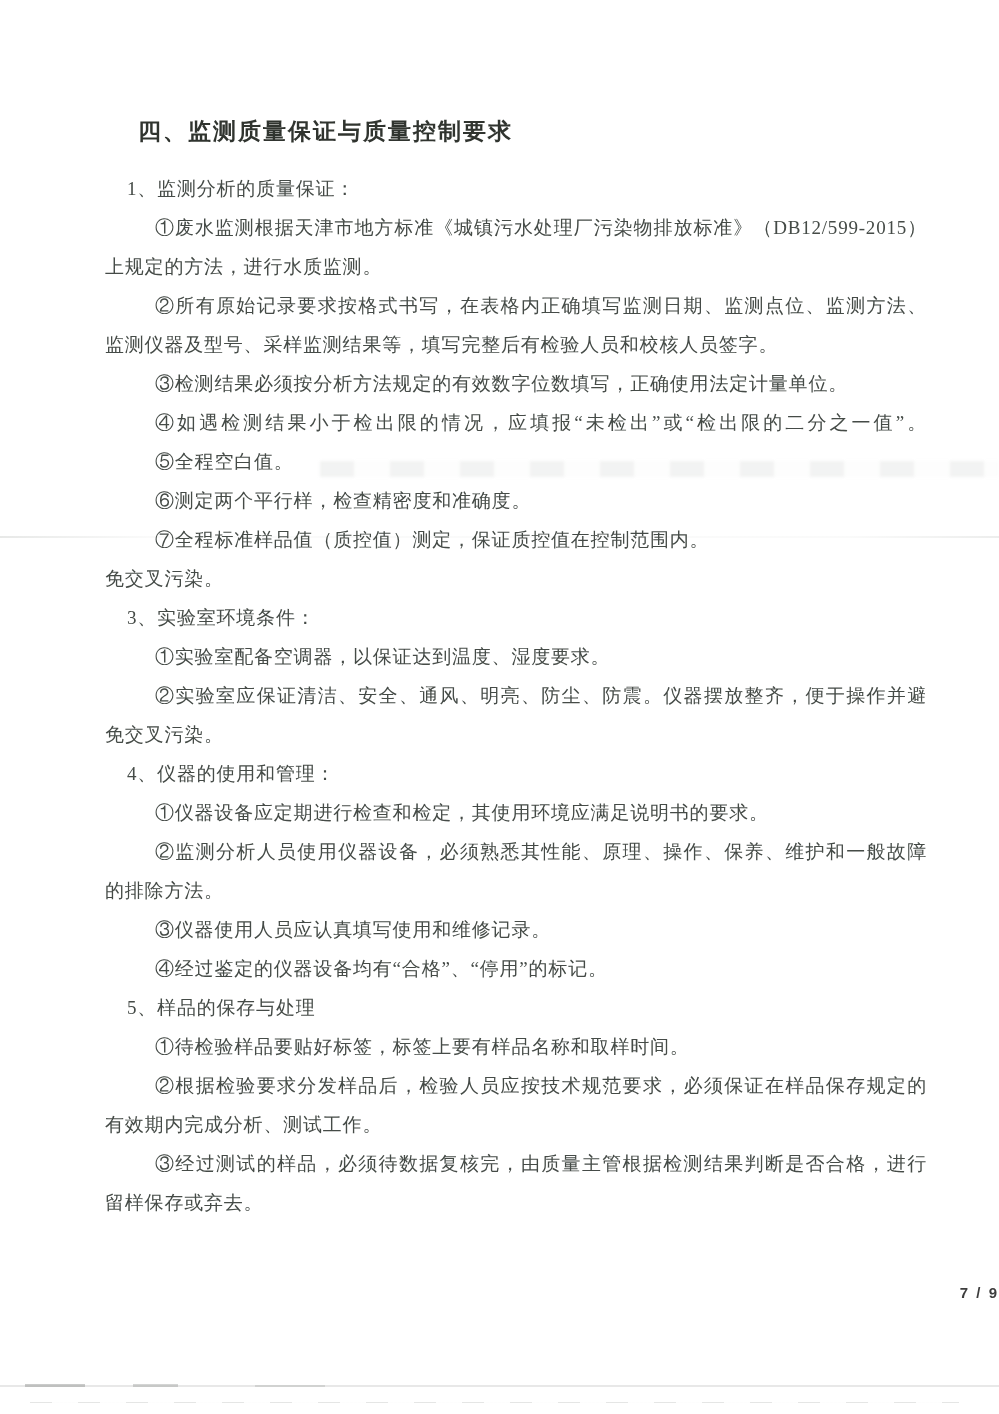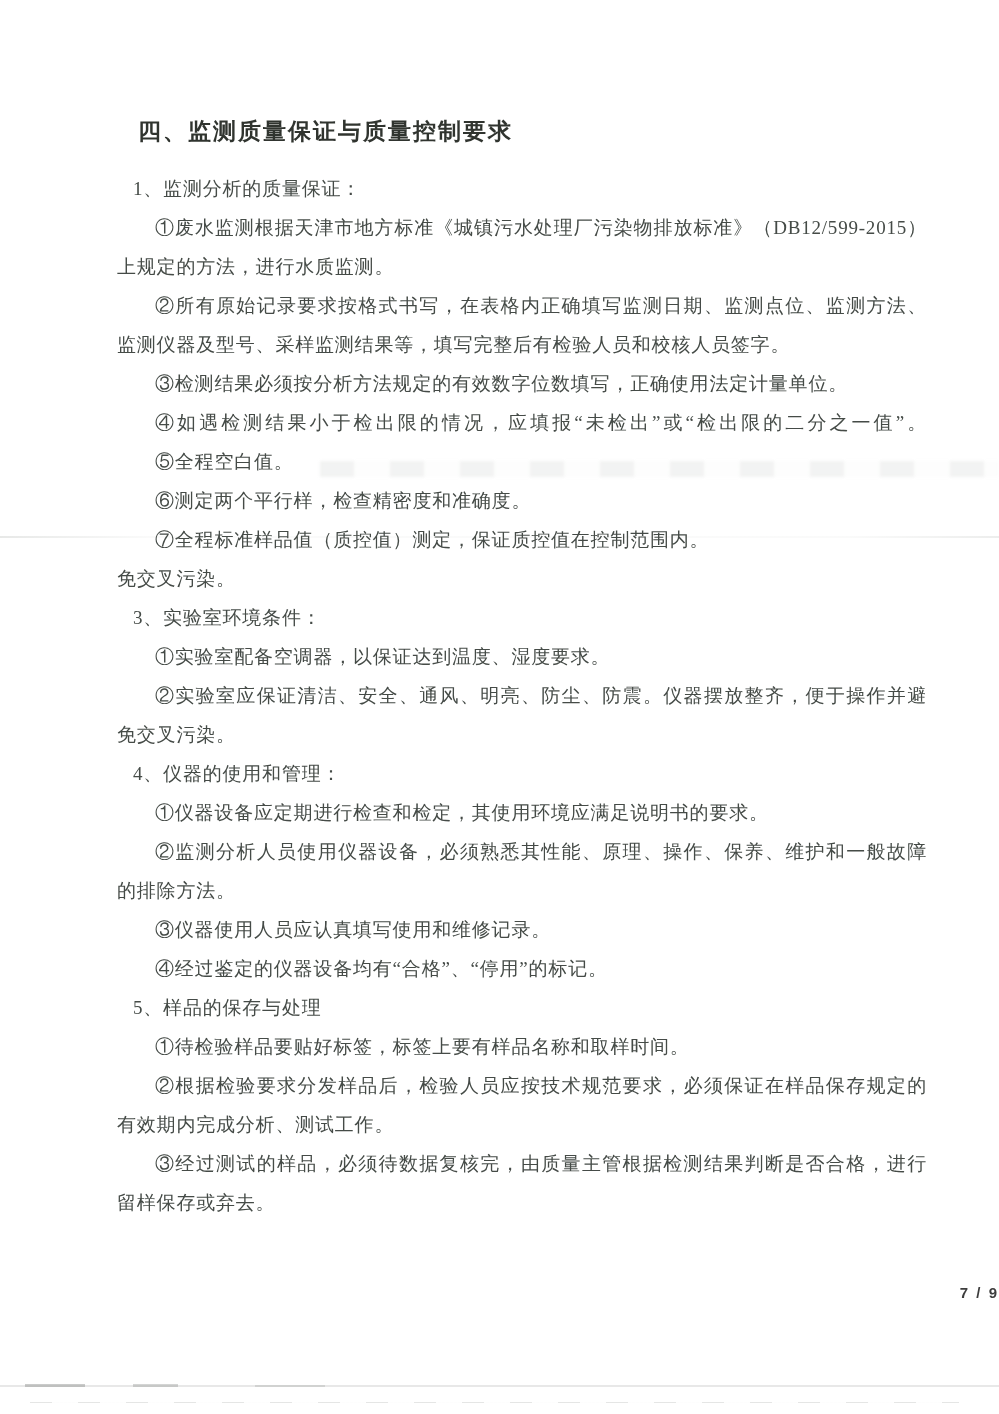"1、监测分析的质量保证：" .line.num { margin-left: 28px -> 22px }
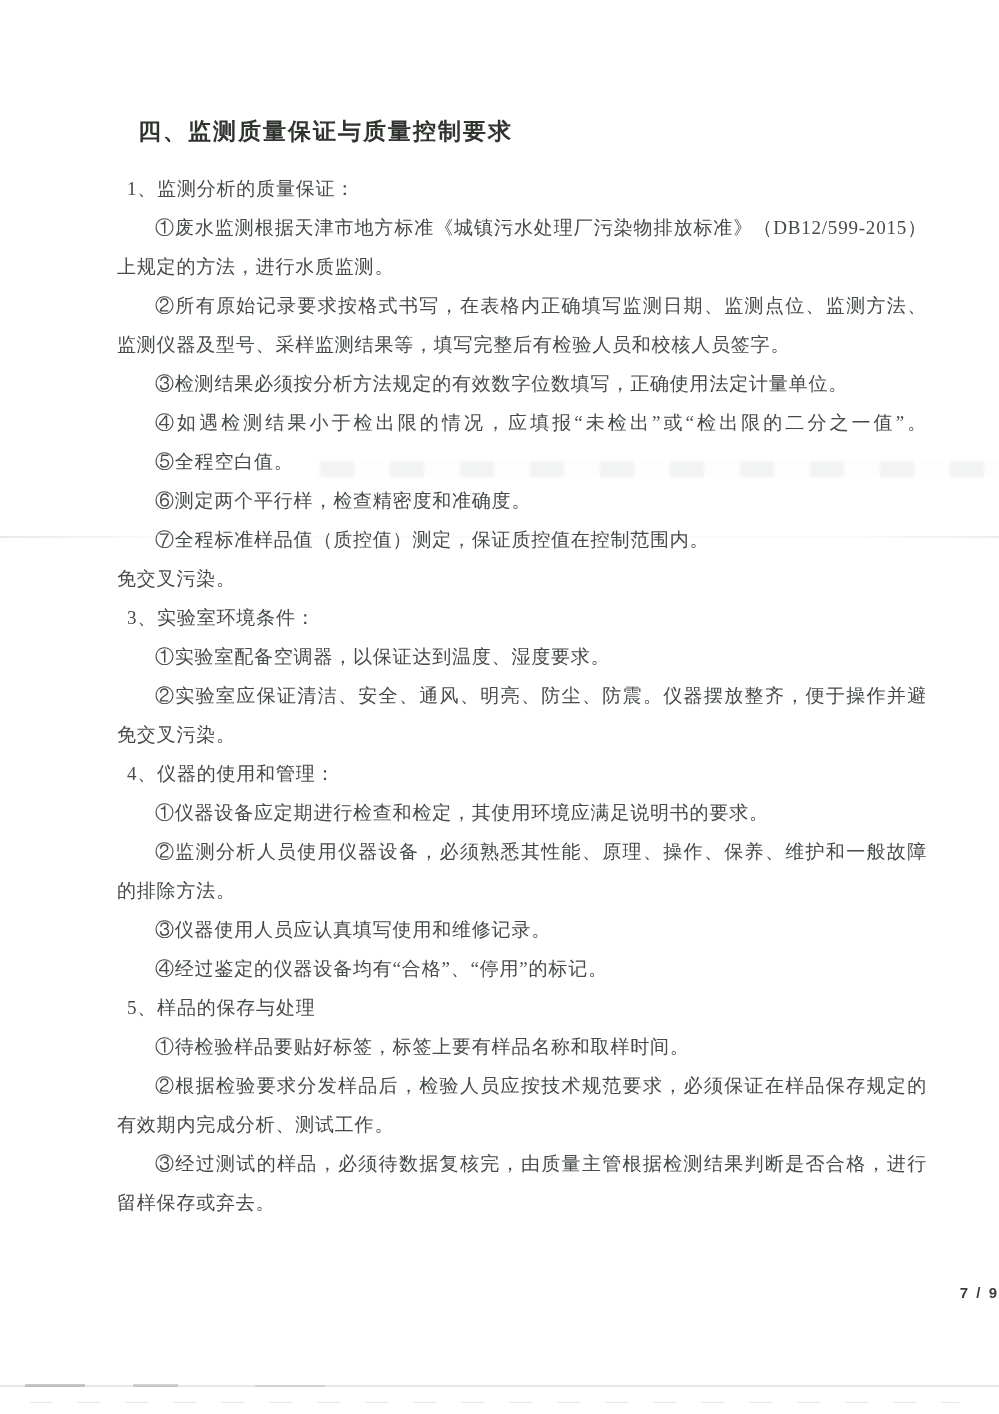"上规定的方法，进行水质监测。" .line.cont { margin-left: 12px -> 0 }
